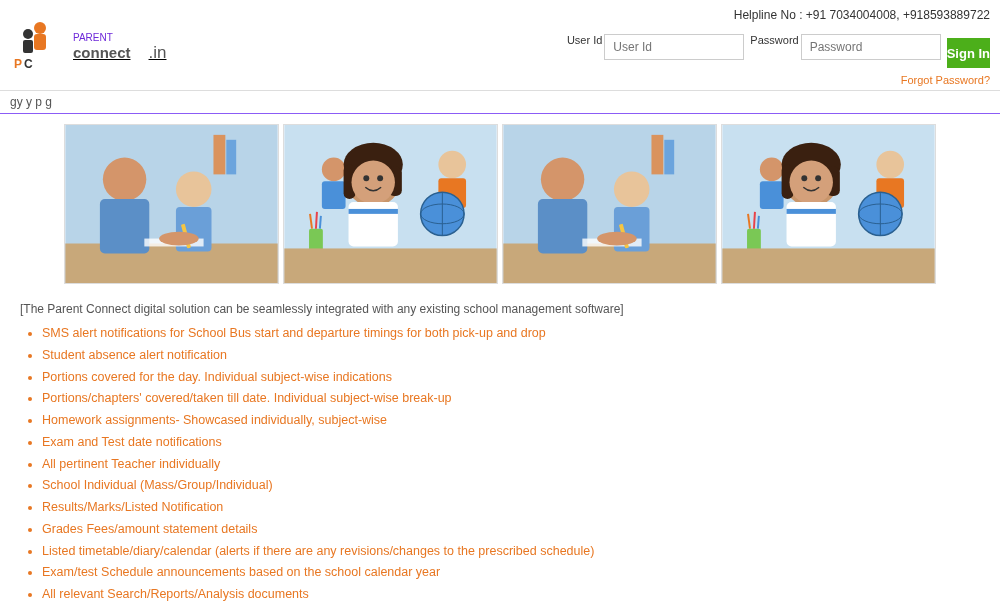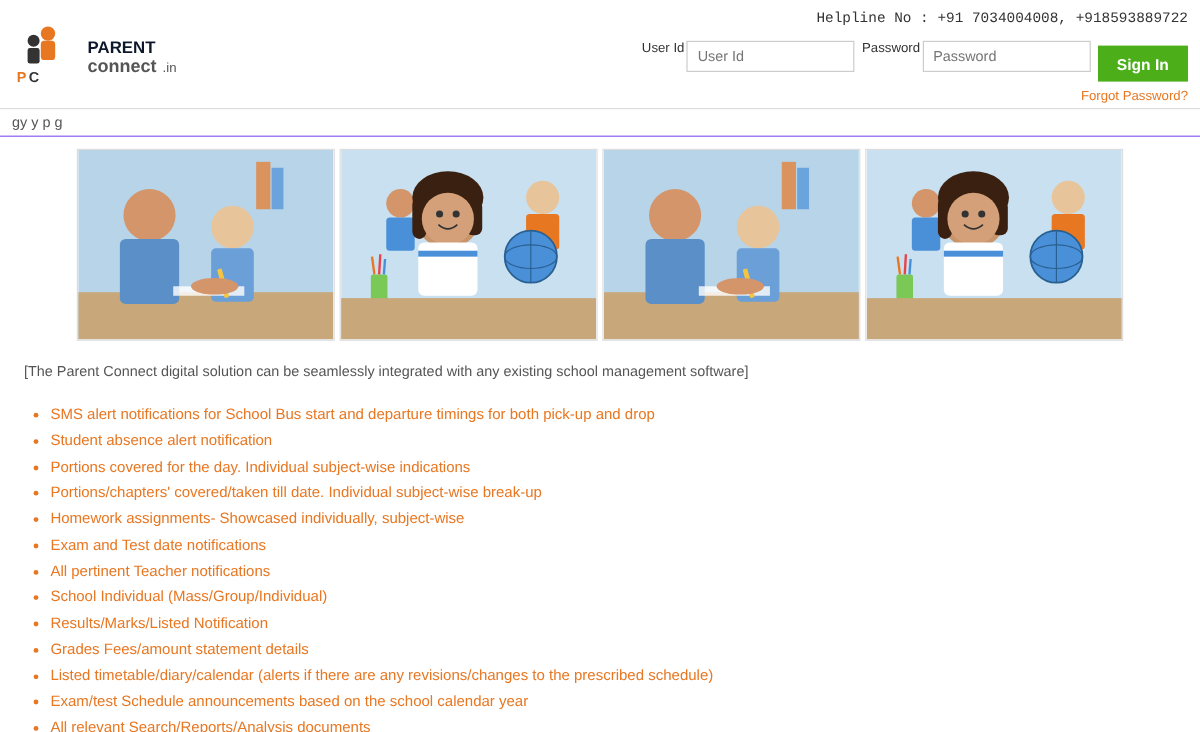"Helpline No : +91 7034004008," .helpline { font-family: Liberation Mono, monospace -> none }
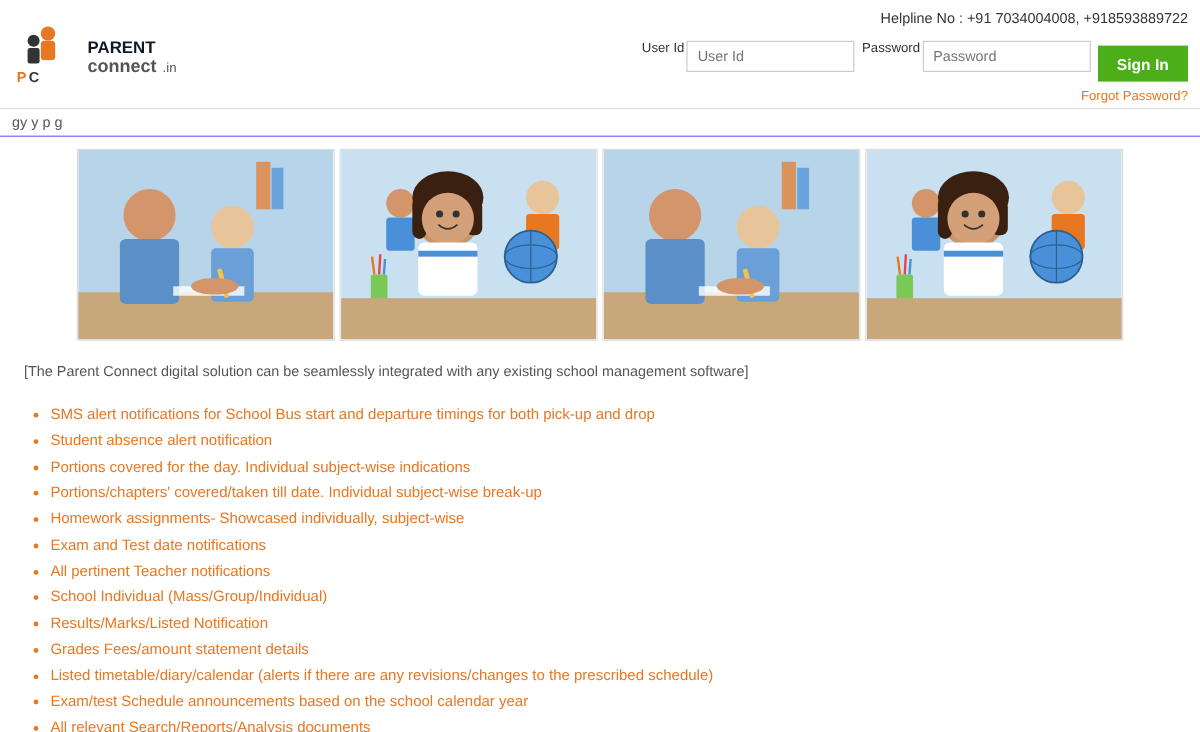"PARENT" span { color: #0f172a -> #6d28d9; font-size: 14px -> 10px; font-weight: bold -> normal }
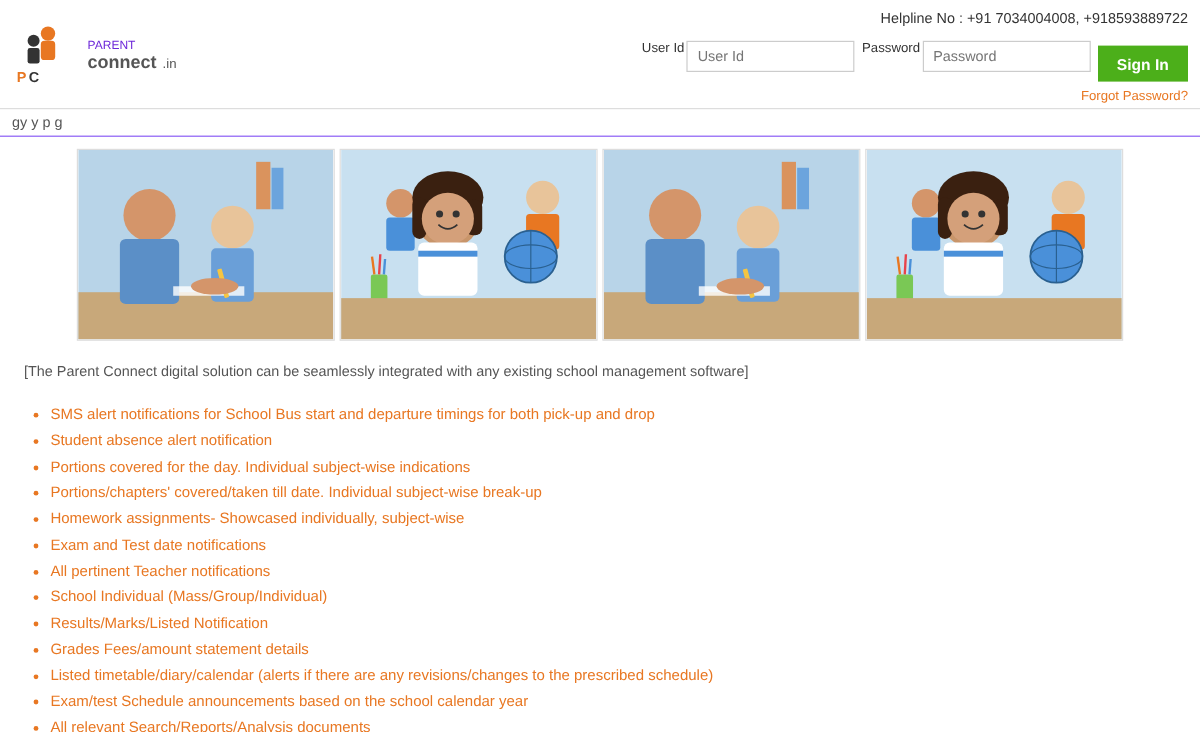"connect" div { gap: 5px -> 18px; text-decoration: none -> underline }
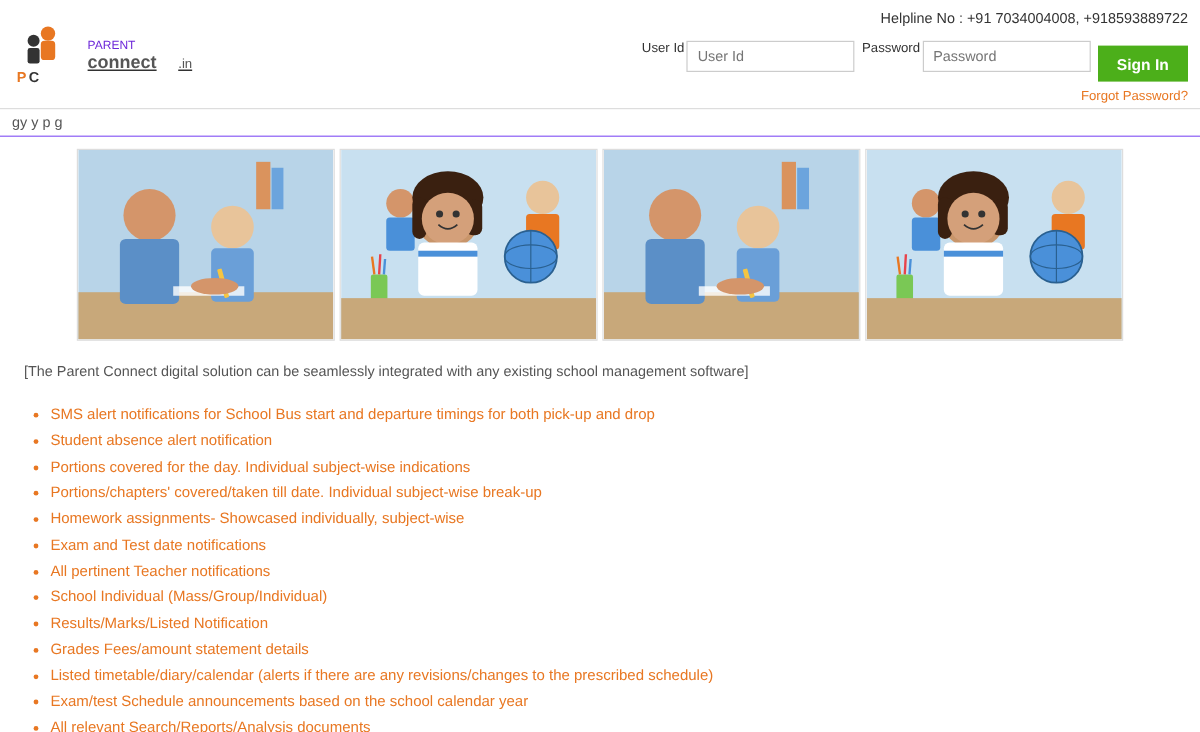".in" span { font-size: 11px -> 17px }
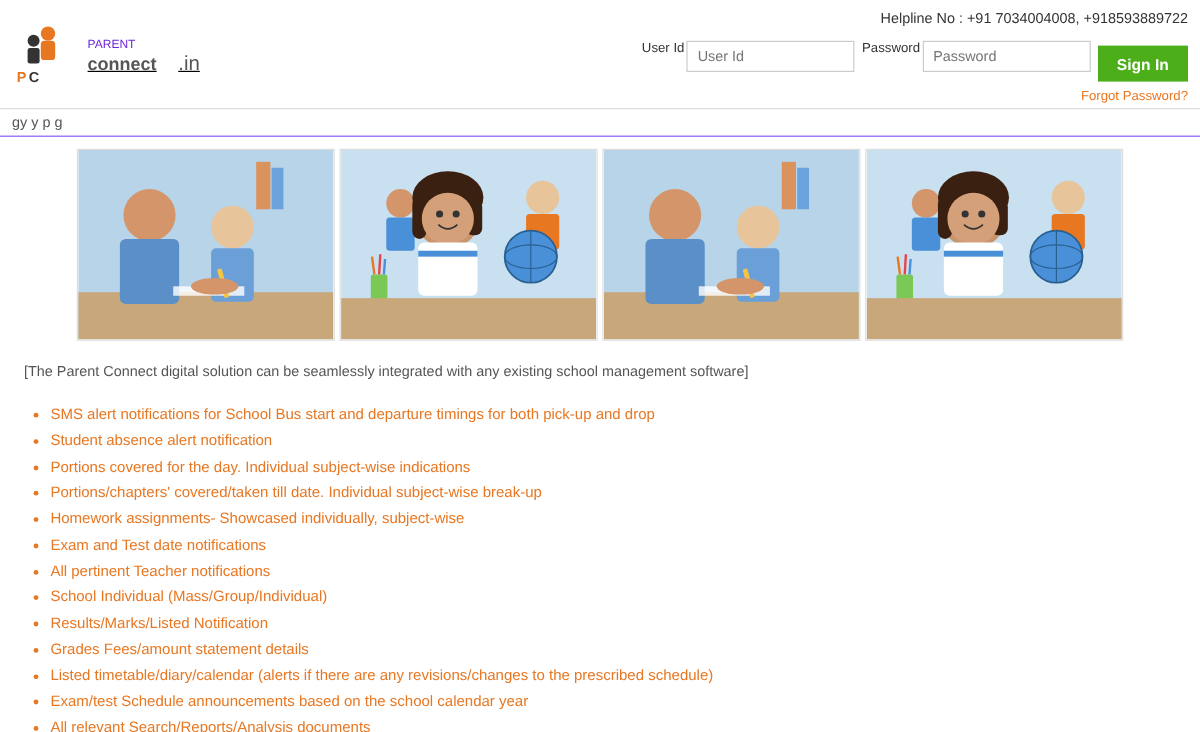"Sign In" .signin-btn { padding: 6px 16px -> 6px 0 }
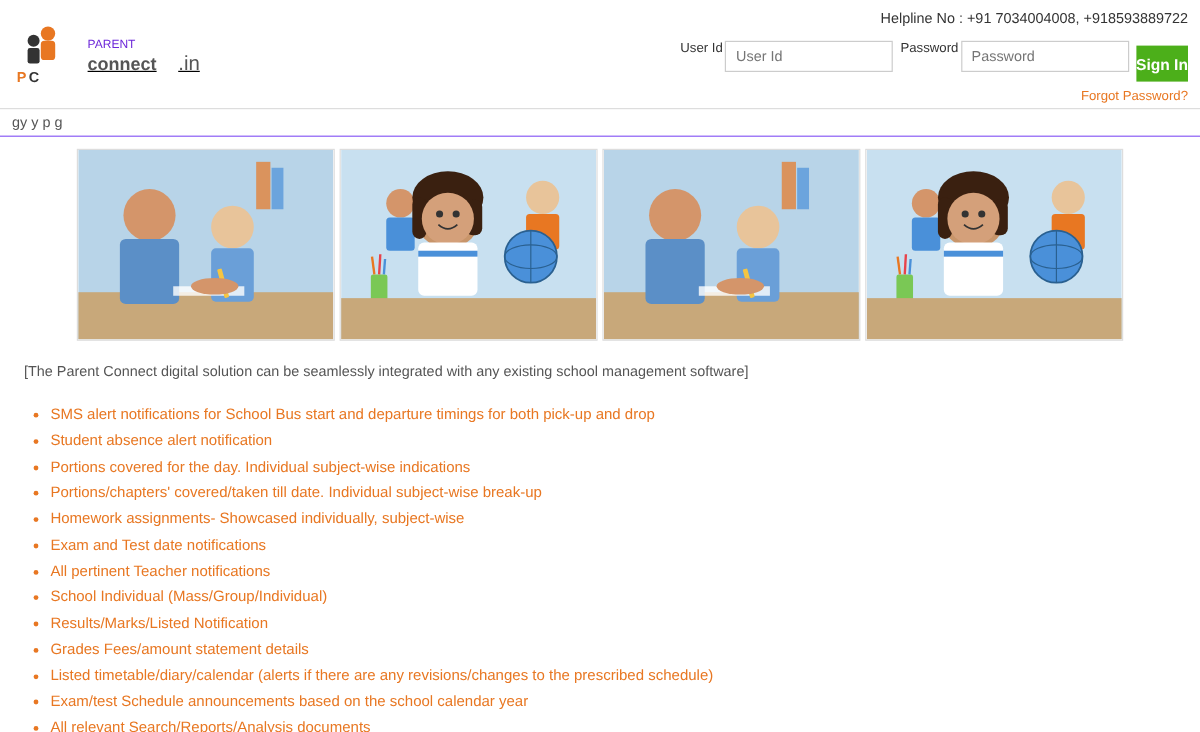"[The Parent Connect digital solution" .intro-text { margin-bottom: 20px -> 8px }
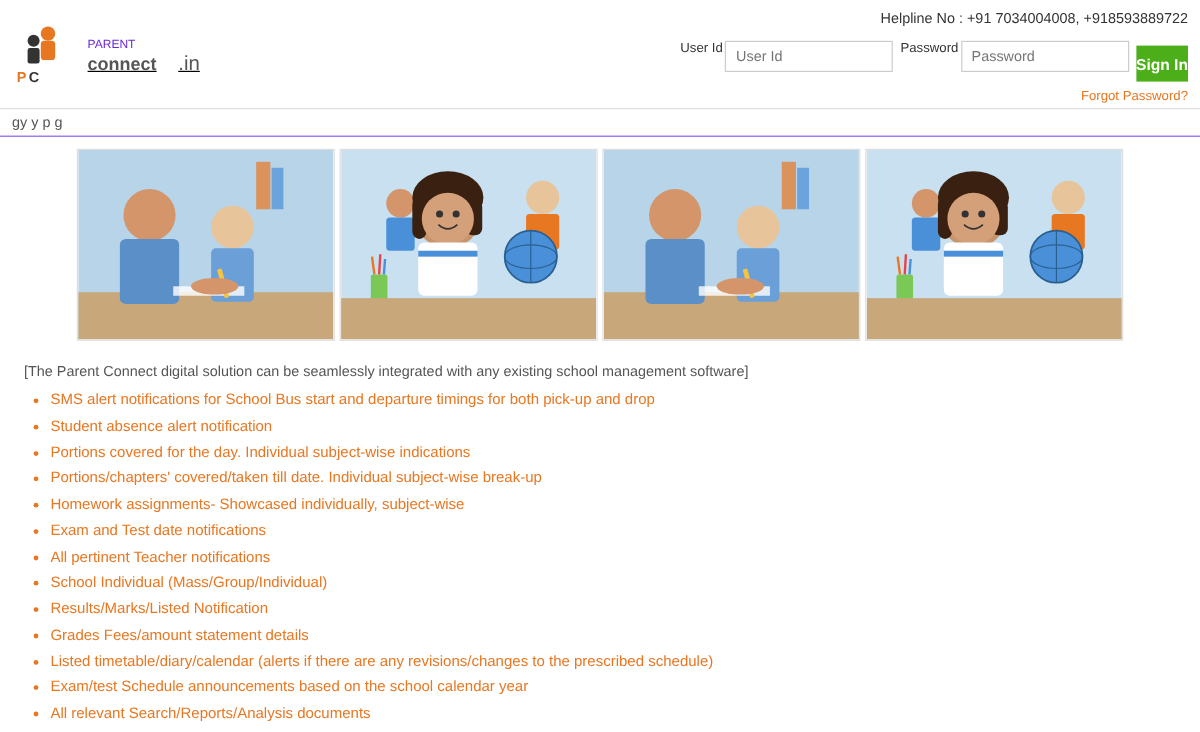"All pertinent Teacher notifications" span { text: notifications -> individually }
